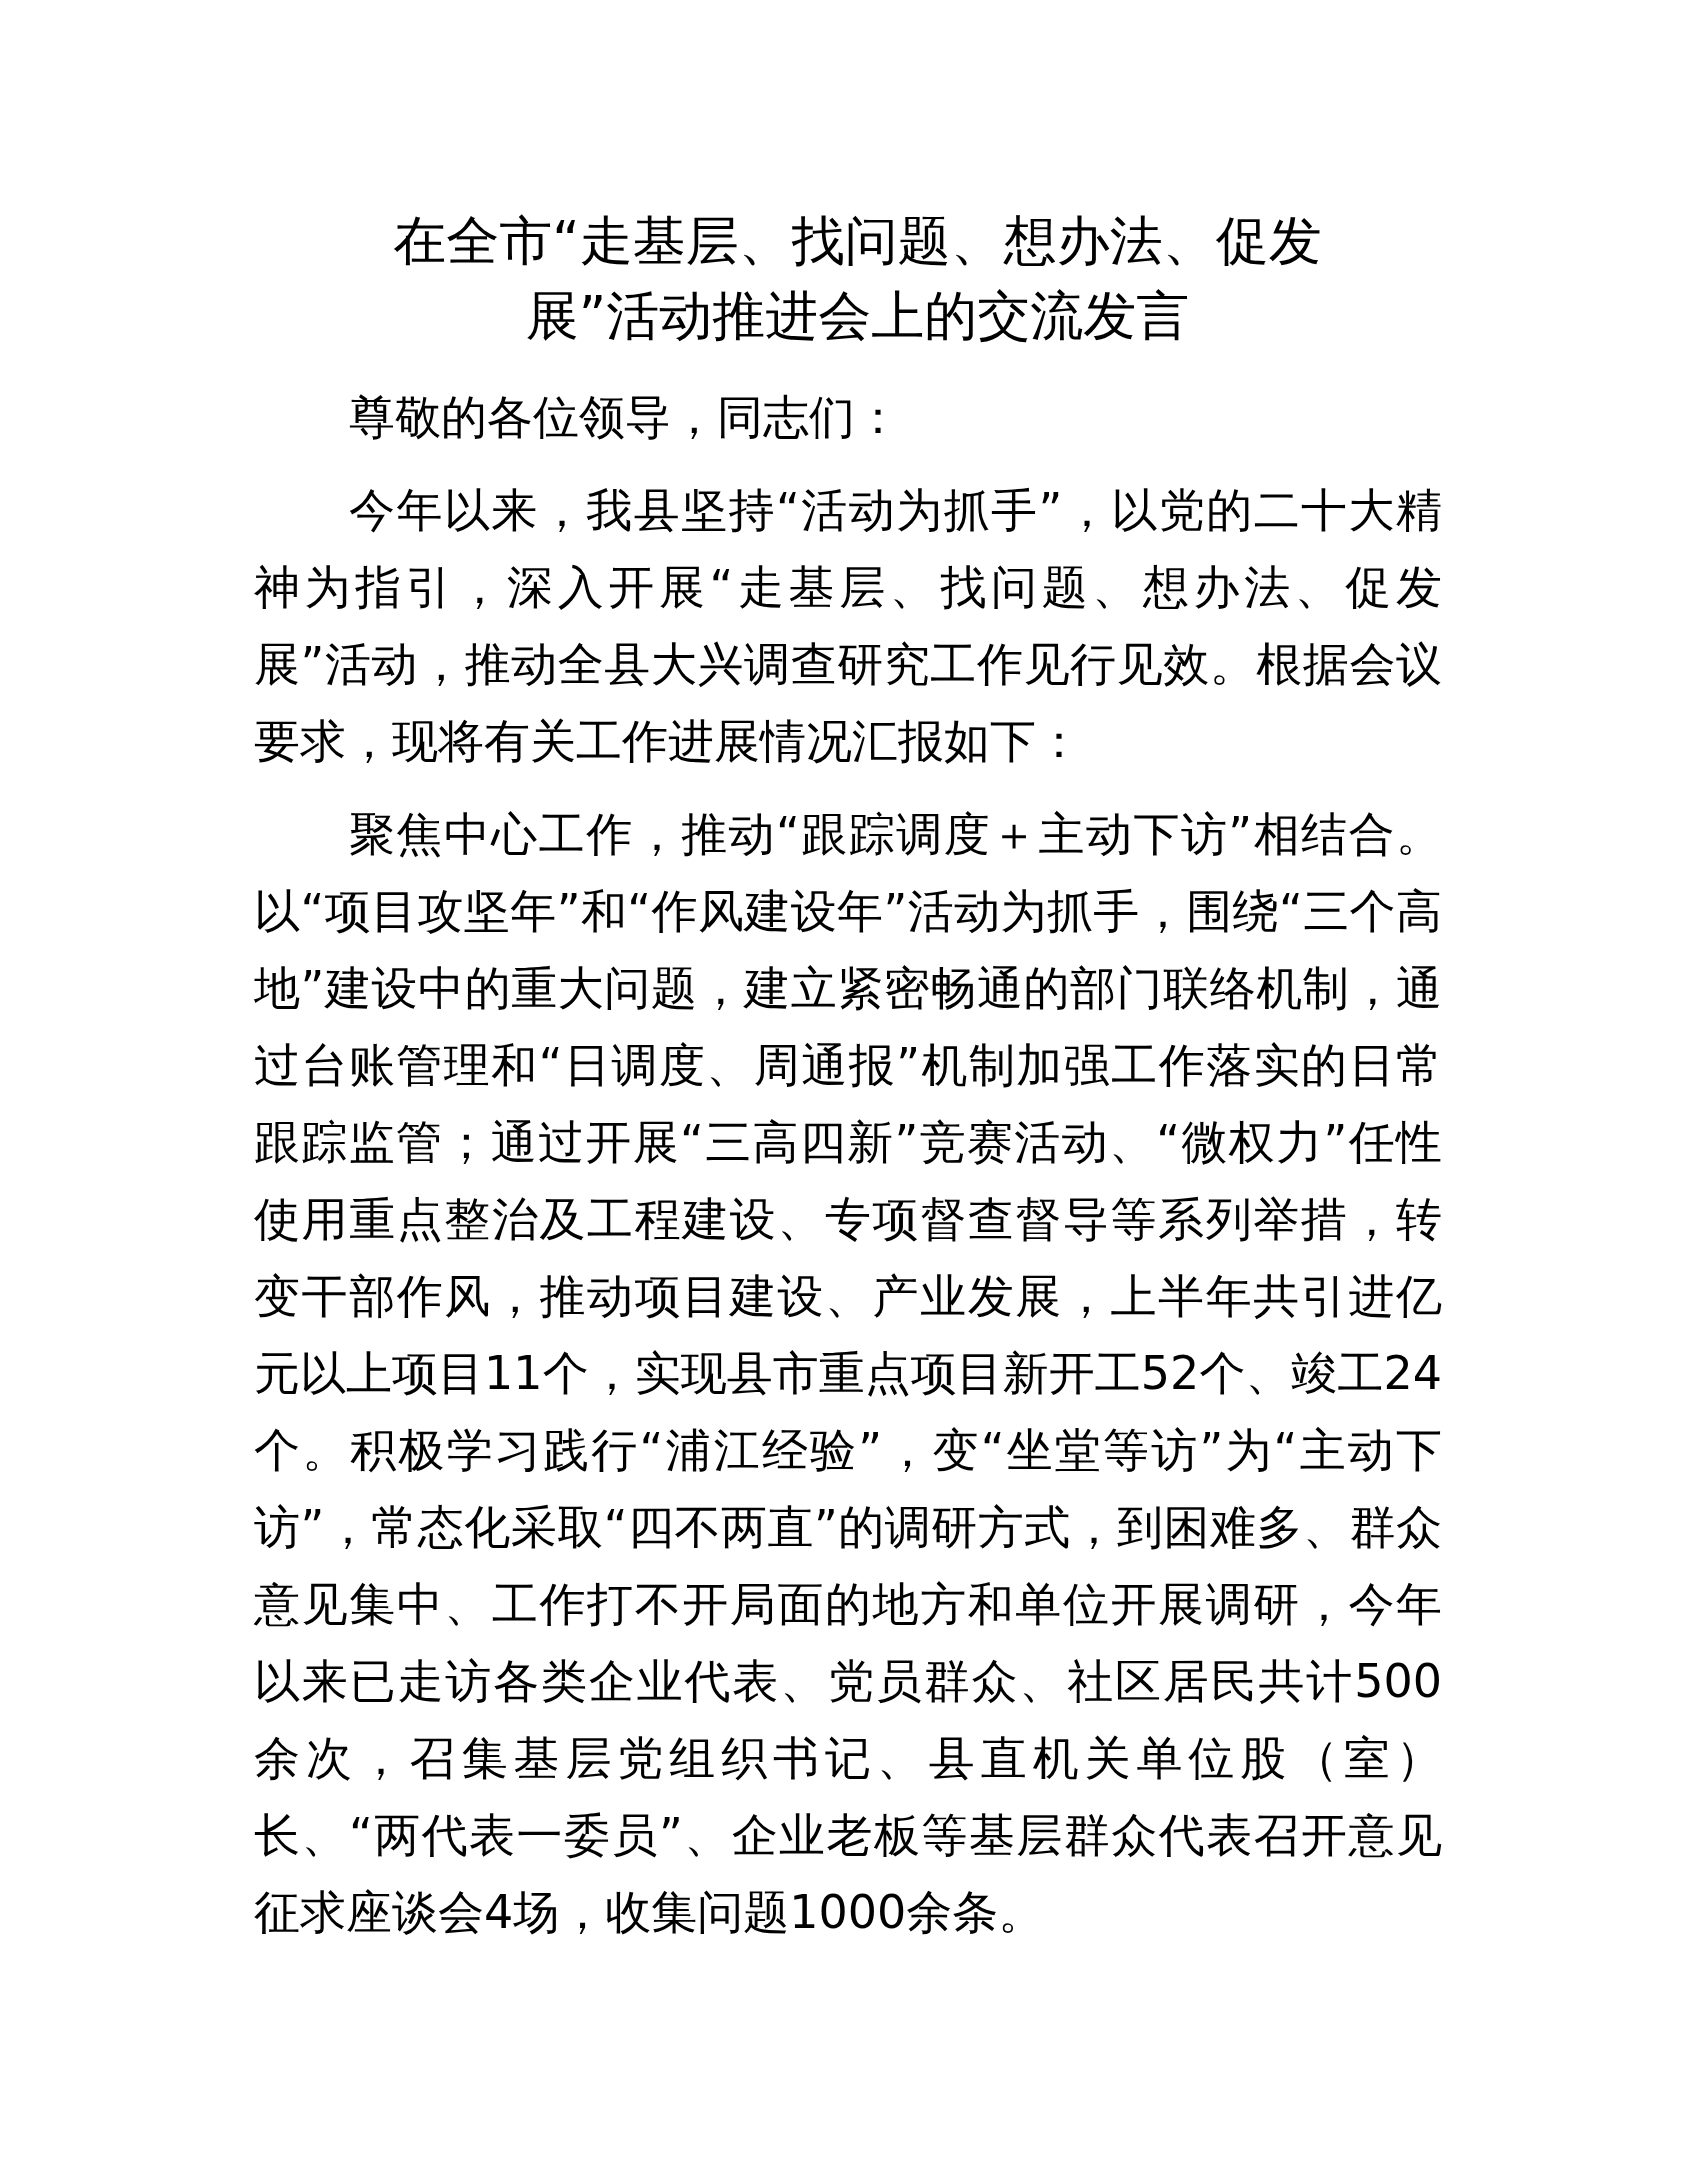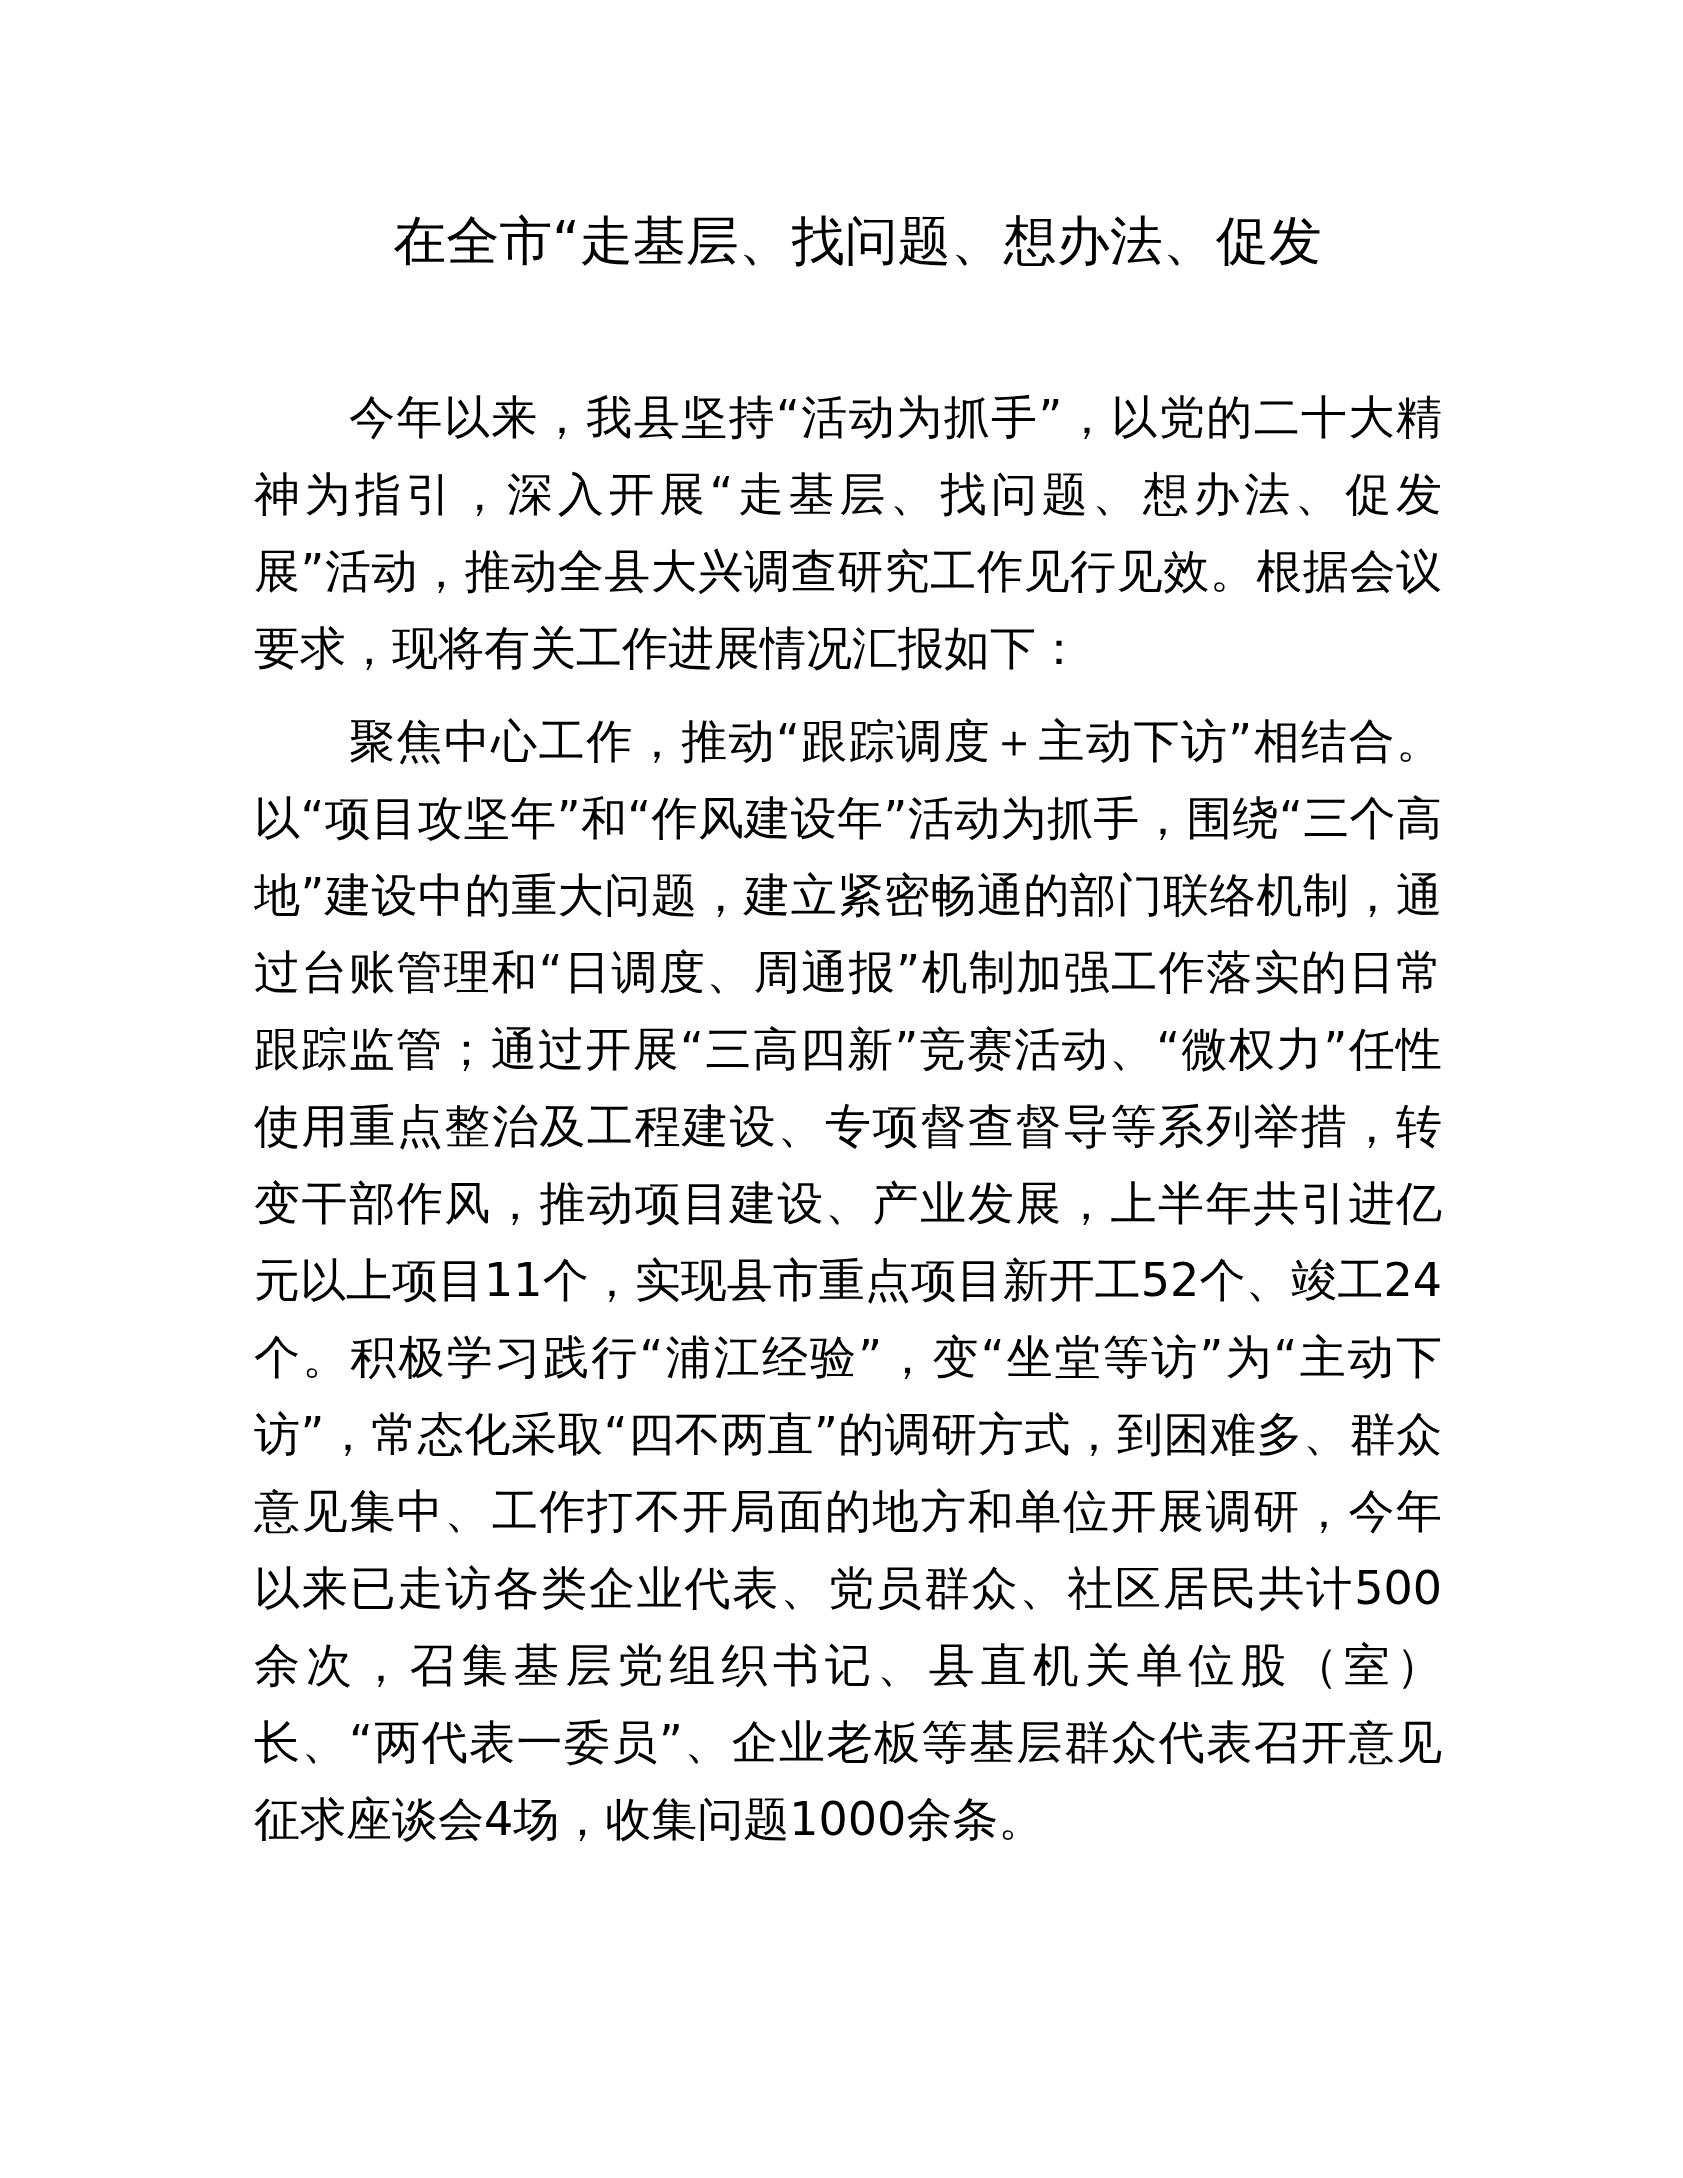"展”活动推进会上的交流发言" span { html: none -> <span>展”活动推进会上的交流发言</span> }
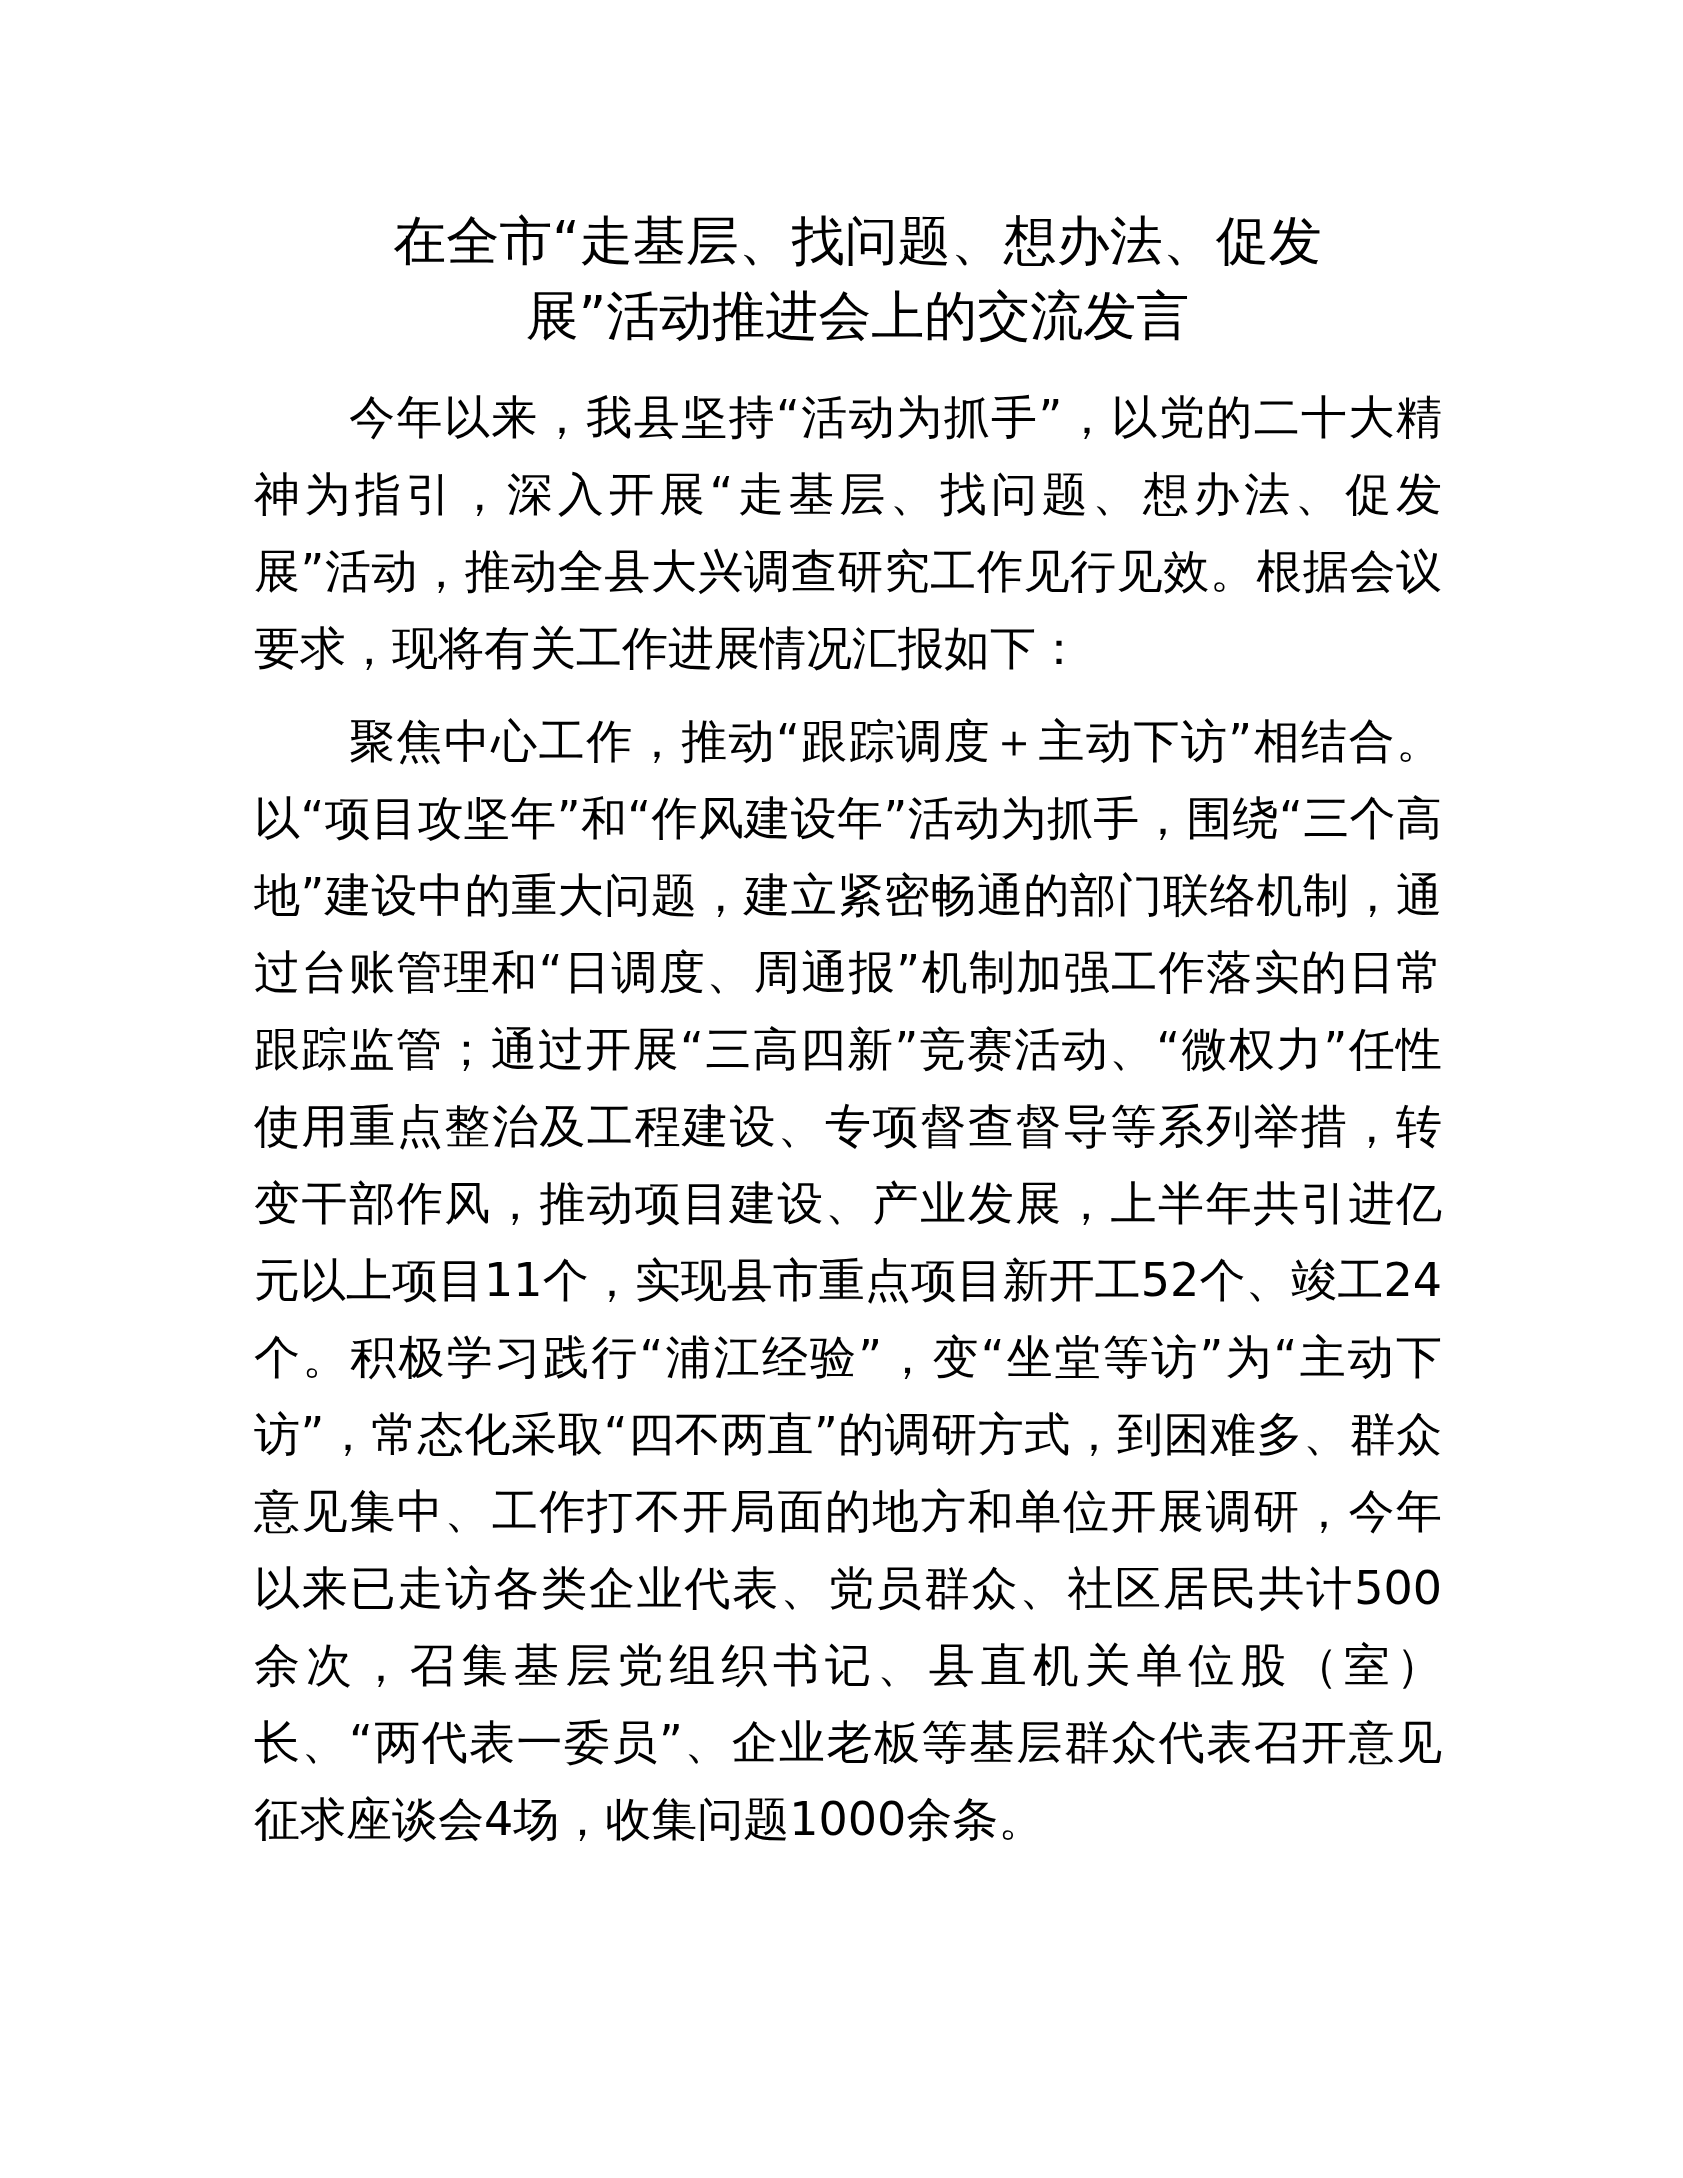"尊敬的各位领导，同志们：" p.para { html: none -> <p>尊敬的各位领导，同志们：</p> }
